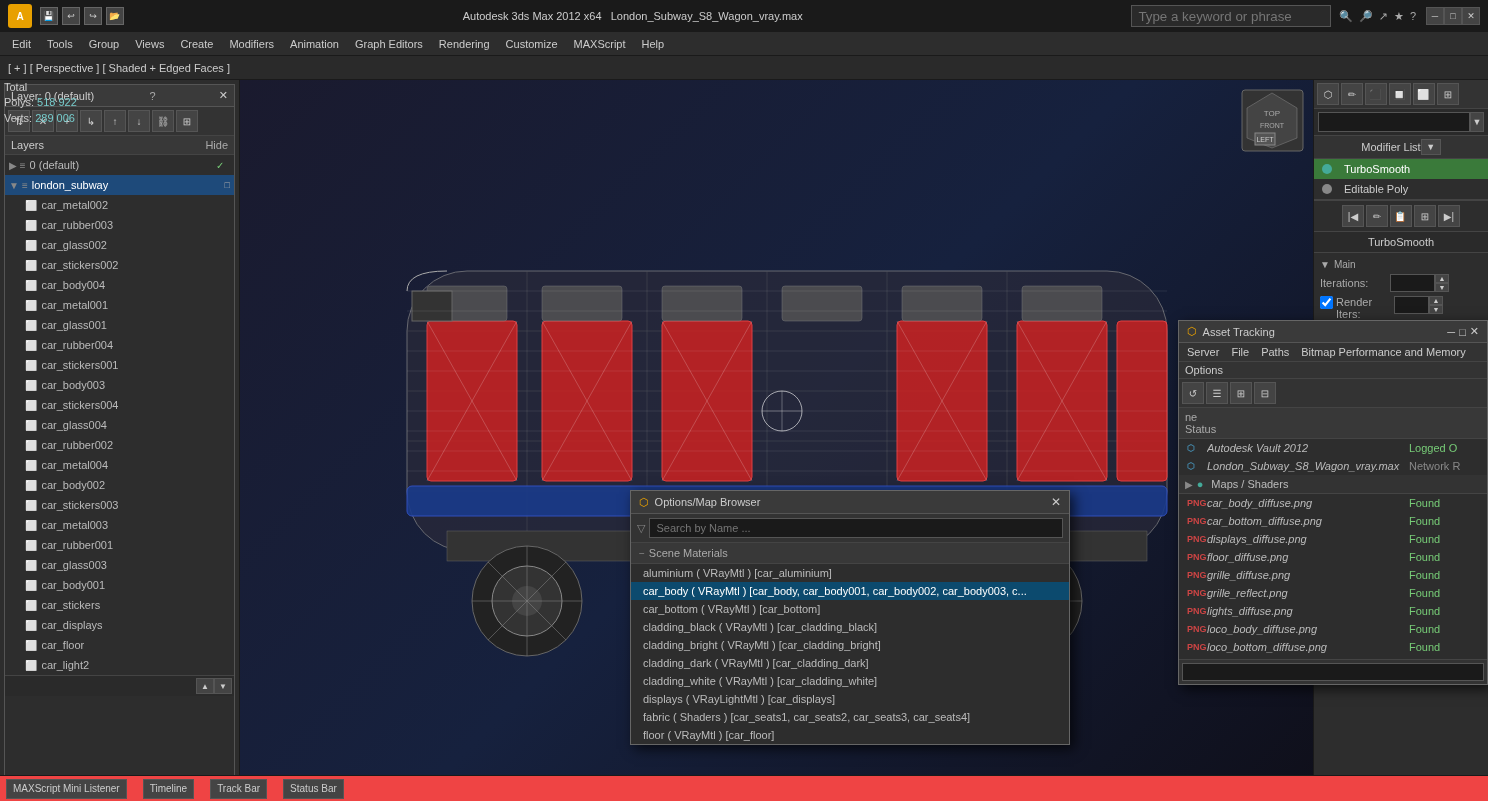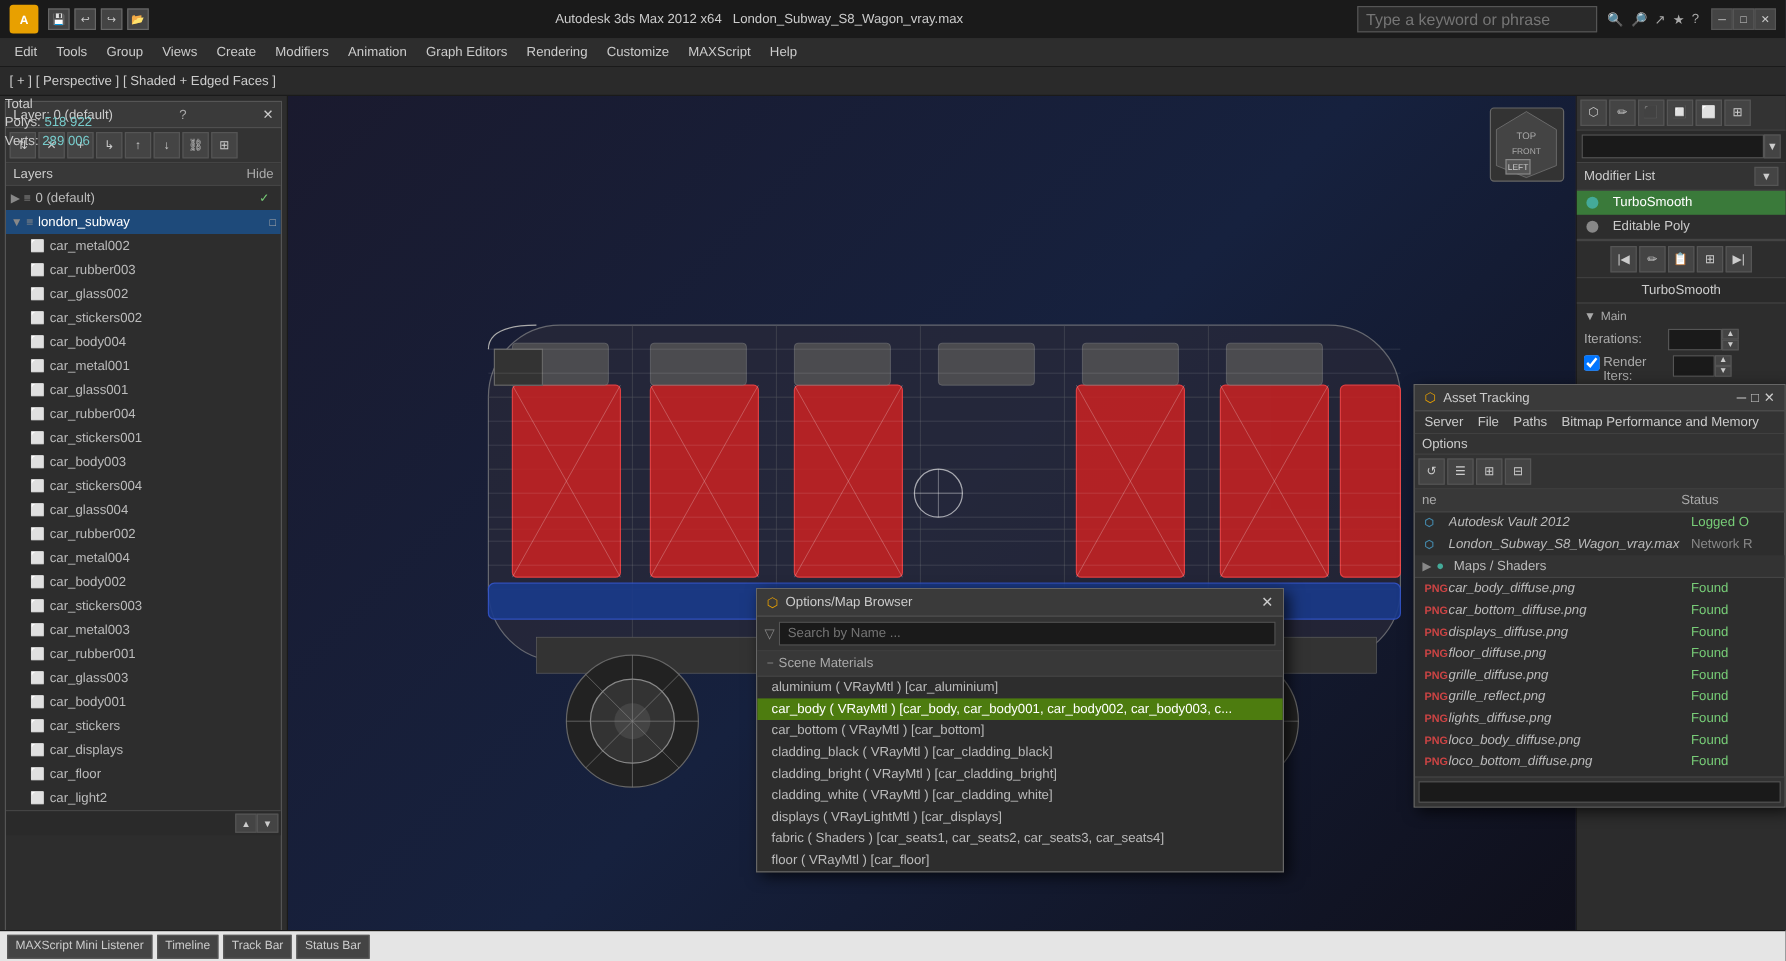"Modifier List" div { justify-content: space-between -> center }
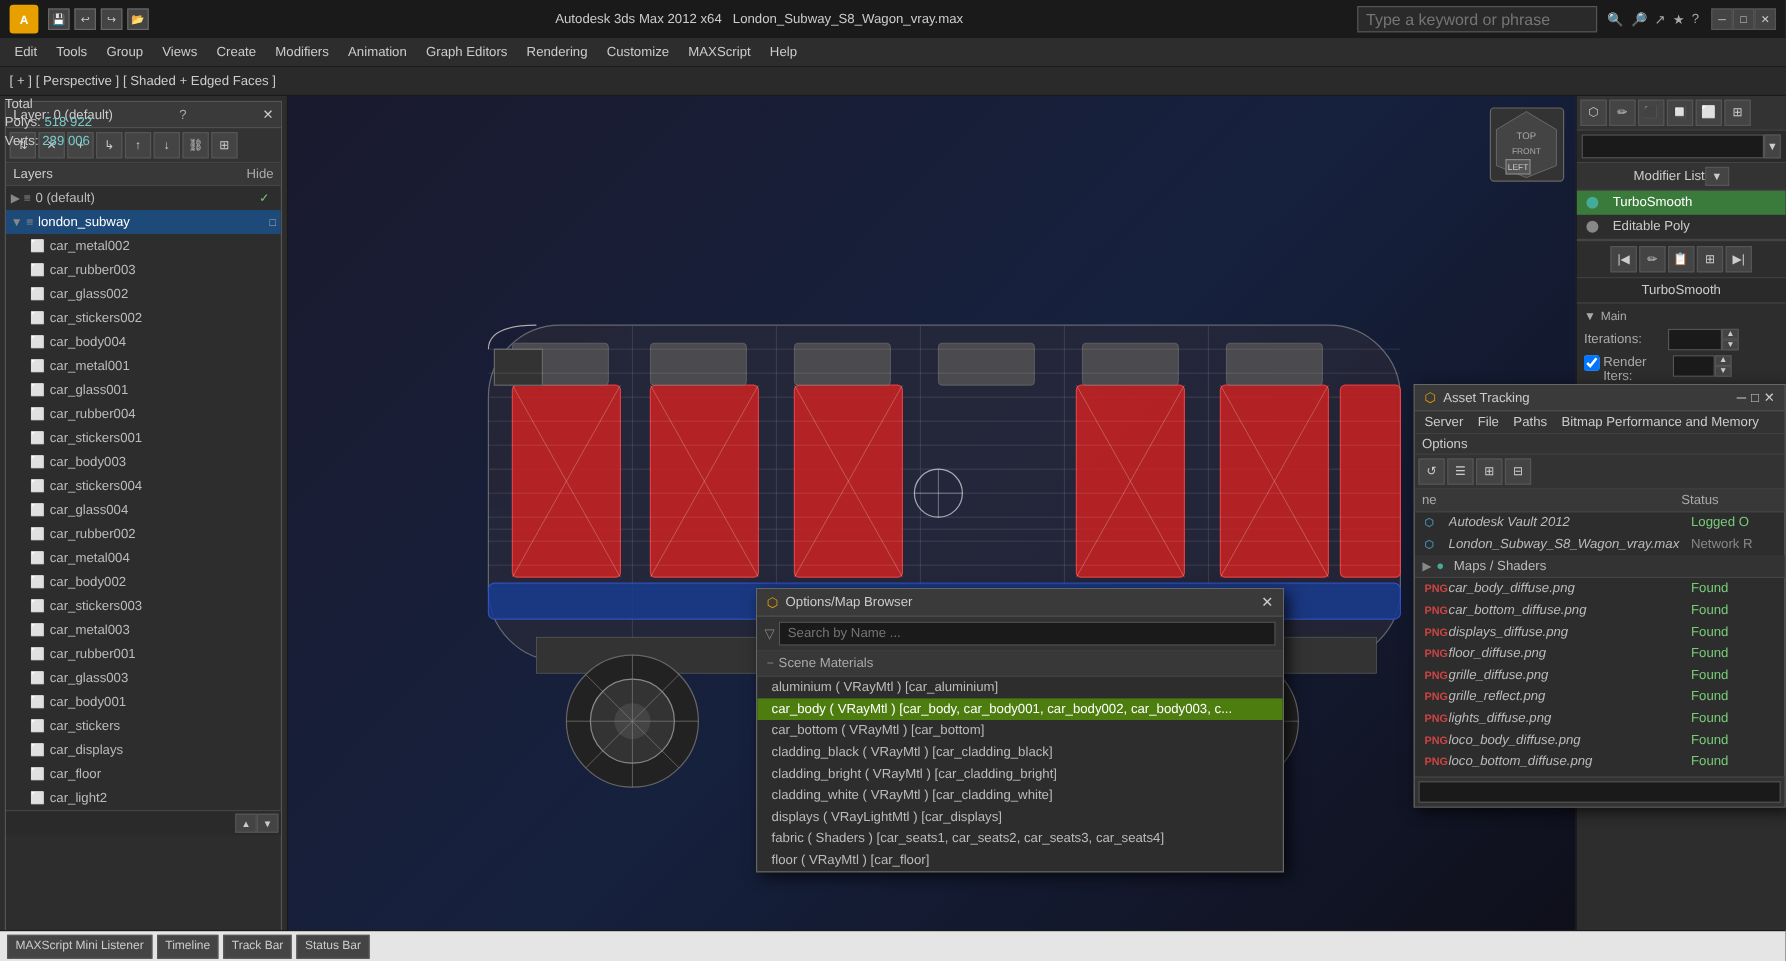"ne" #asset-table-header { flex-direction: none -> column }
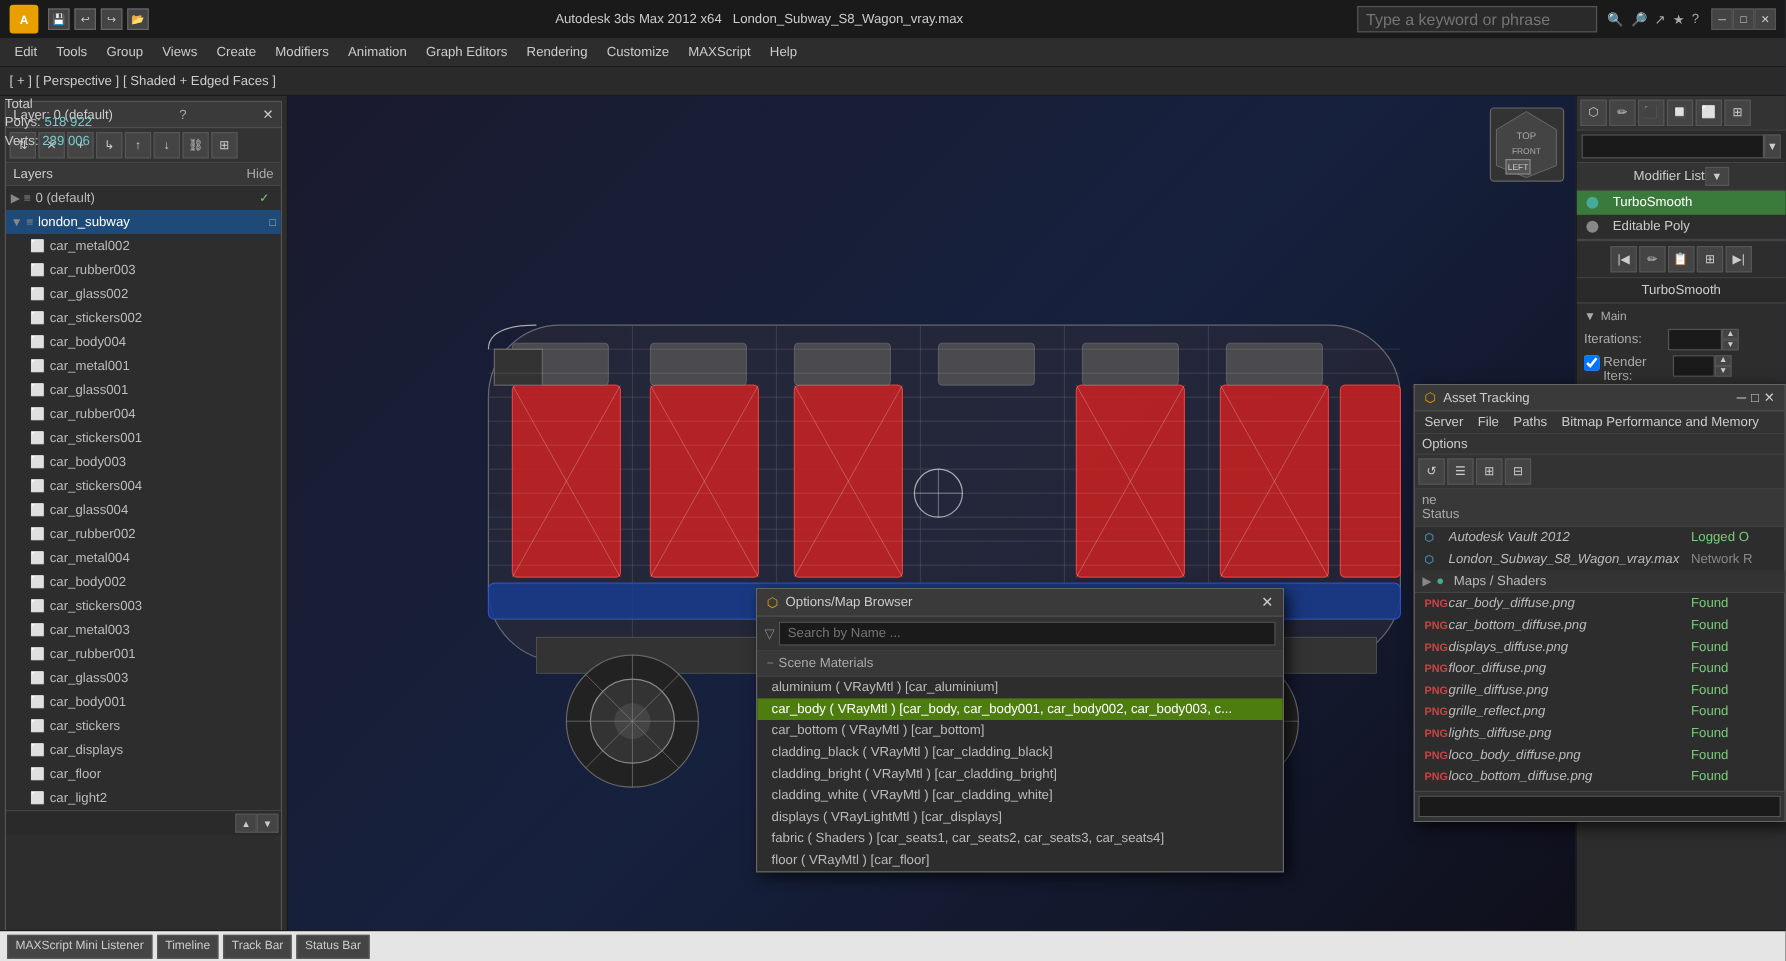"car_body ( VRayMtl ) [car_body," .mat-item.selected { background: #4d7c0f -> #0c4a6e }
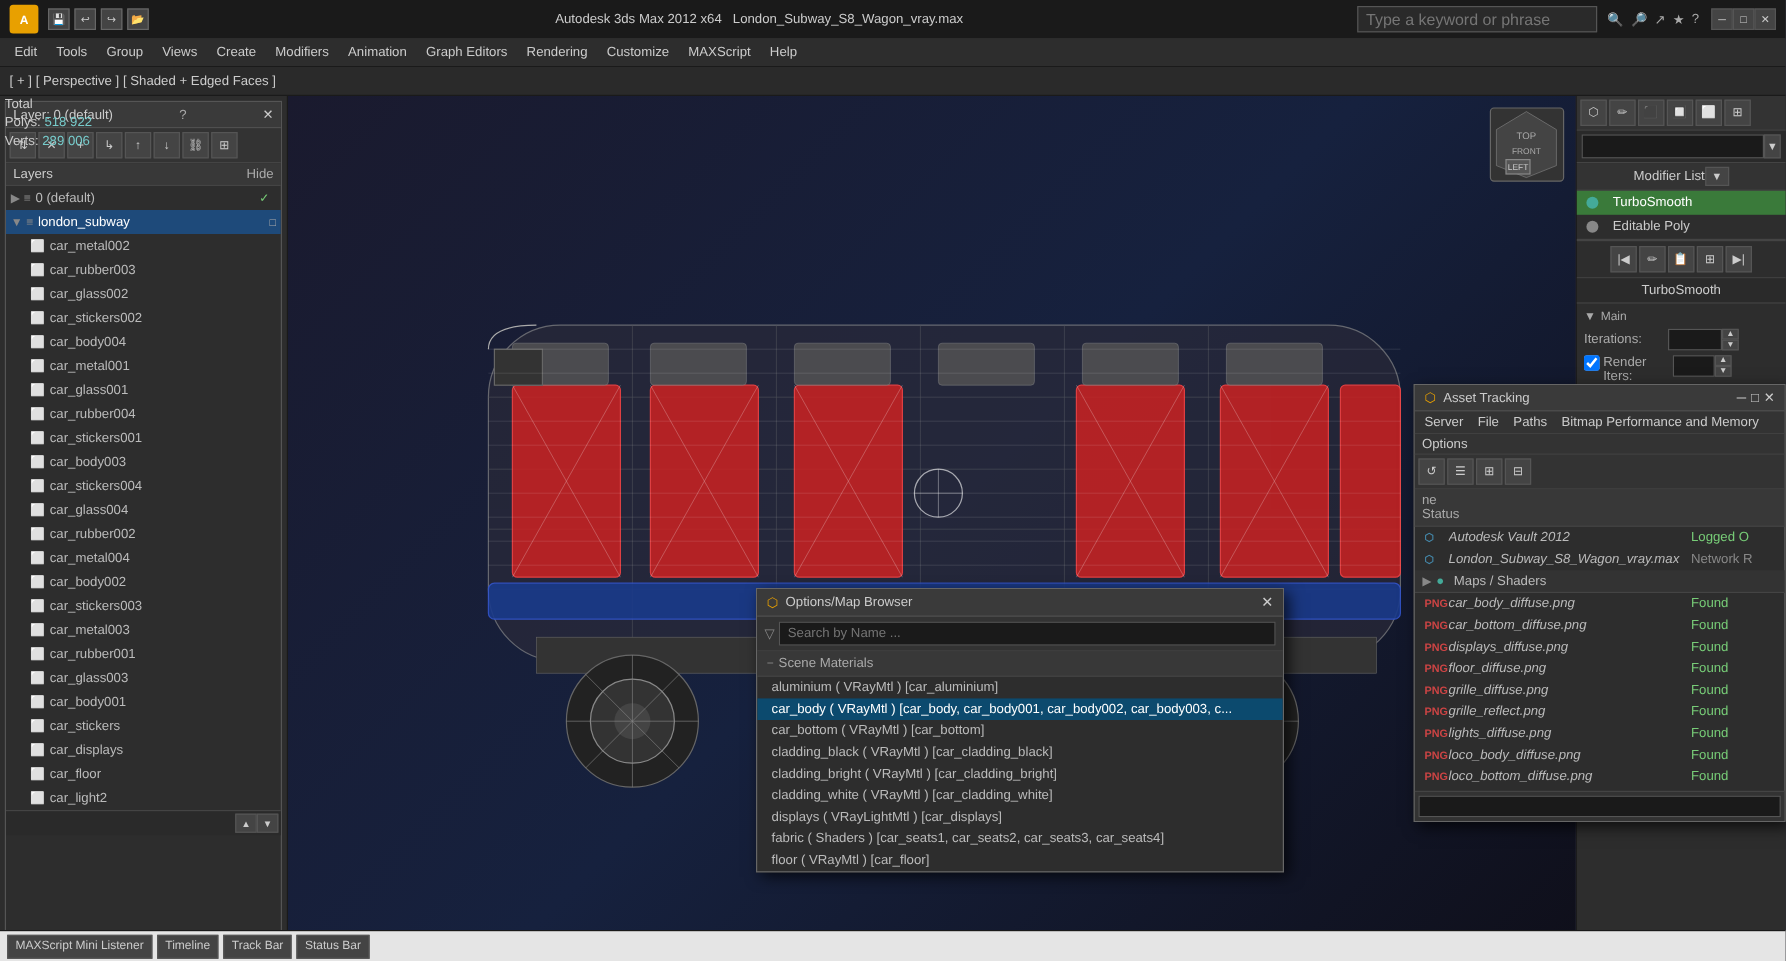"cladding_dark ( VRayMtl )" div.mat-item { html: none -> <div>cladding_dark ( VRayMtl ) [car_cladding_dark]</div> }
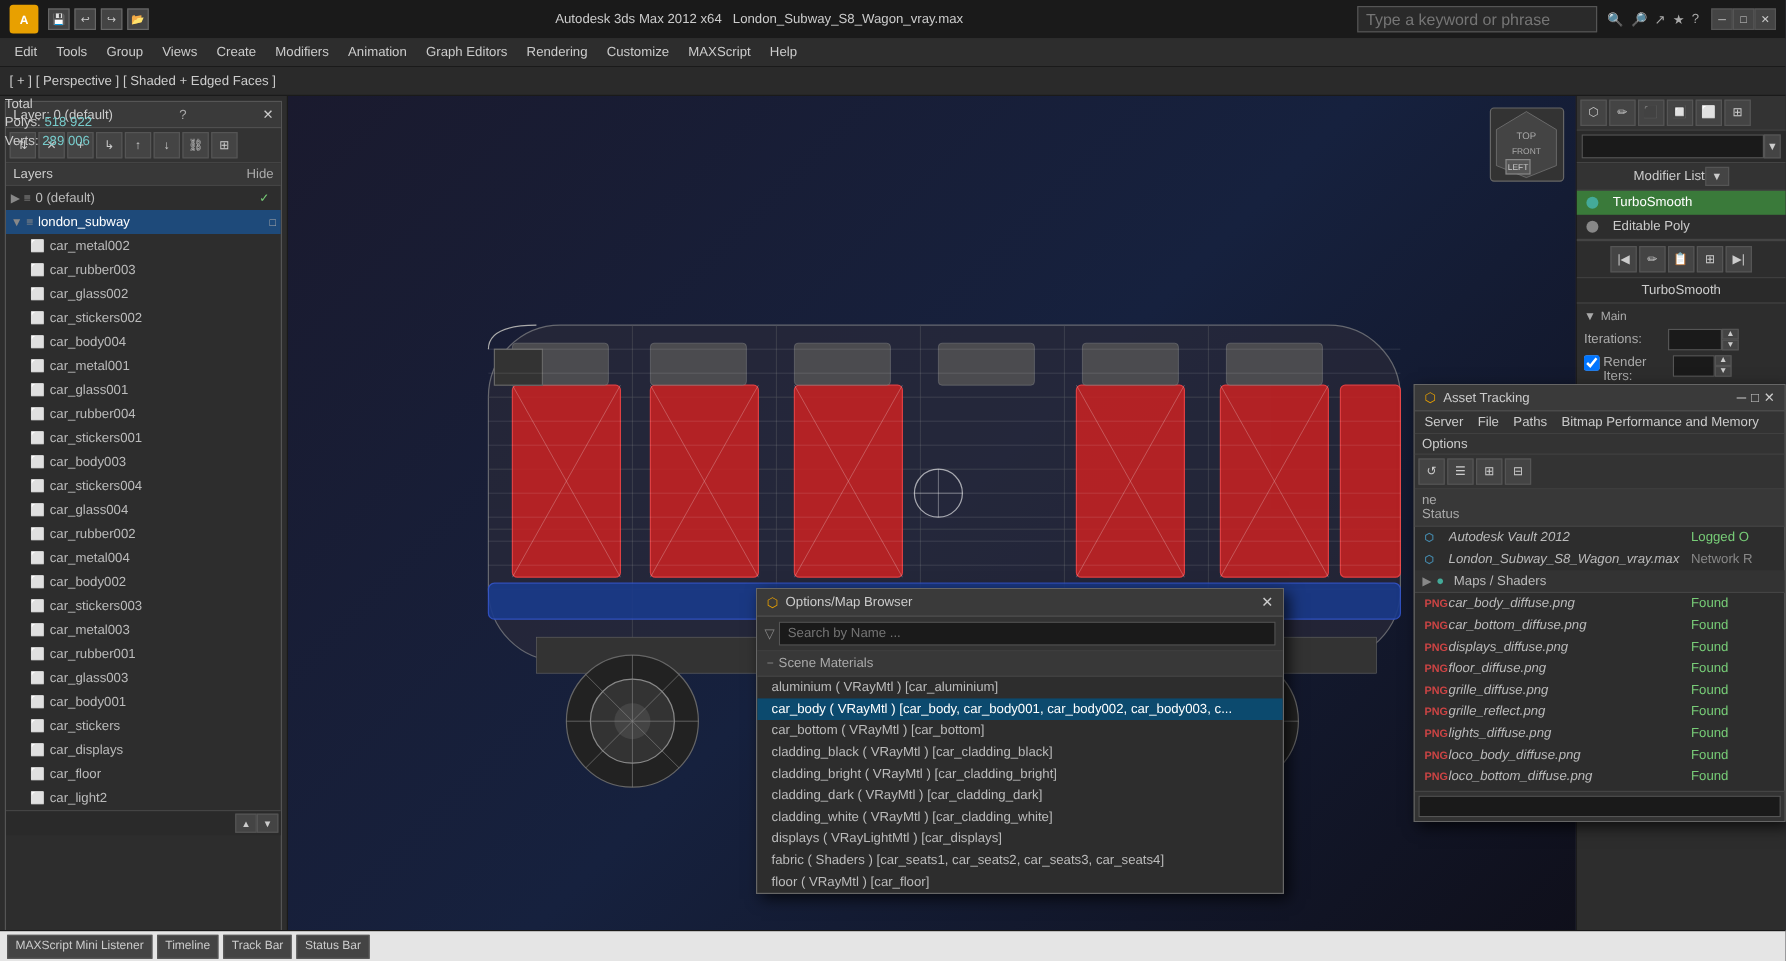"MAXScript Mini Listener" #bottom-bar { background: #e5e5e5 -> #ef4444; gap: 4px -> 16px }
